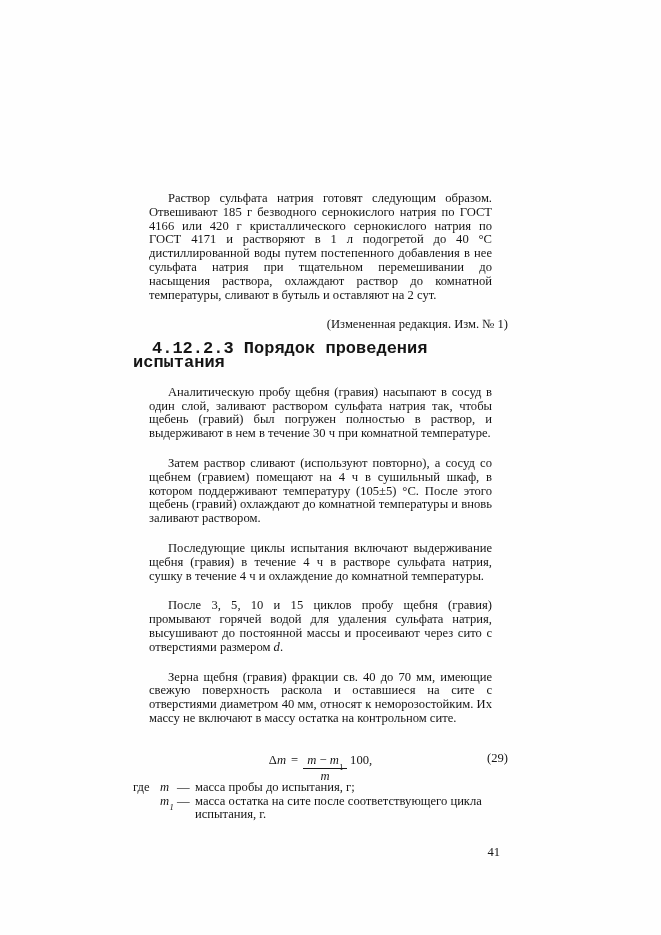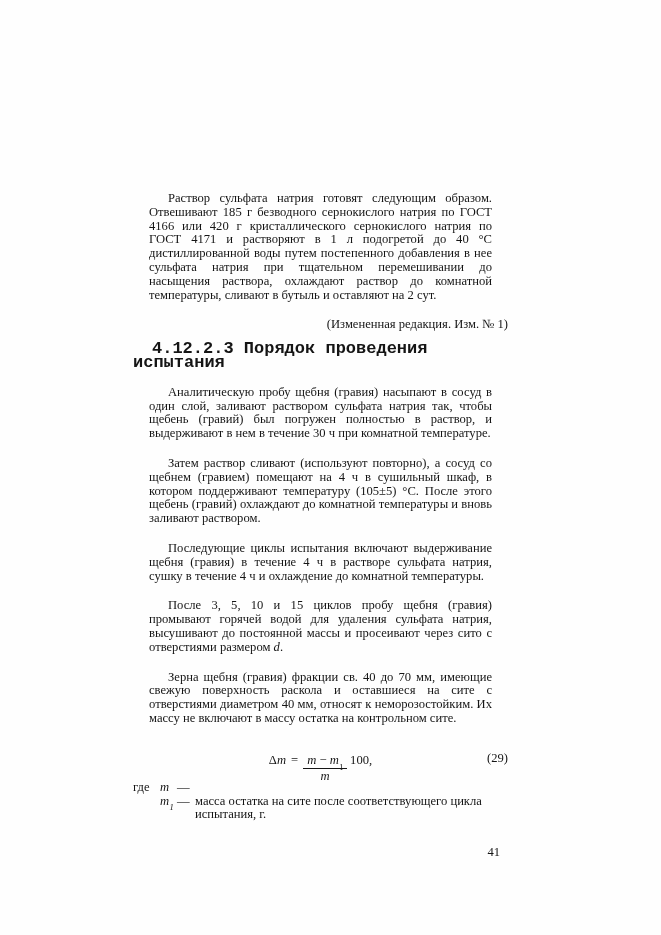"масса пробы до испытания, г;" span.def-text { html: none -> <span>масса пробы до испытания, г;</span> }
